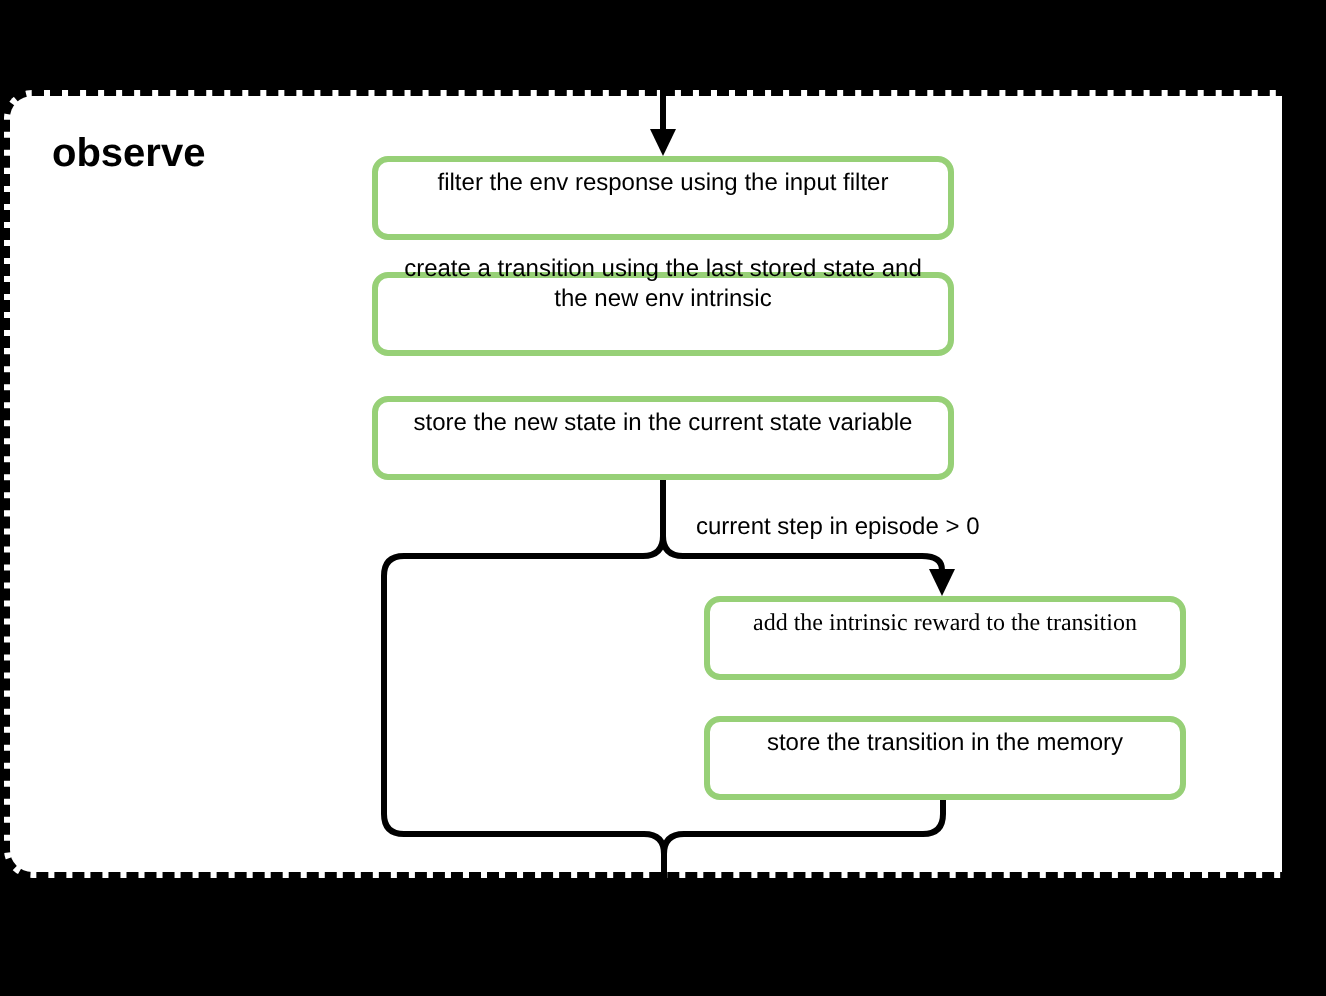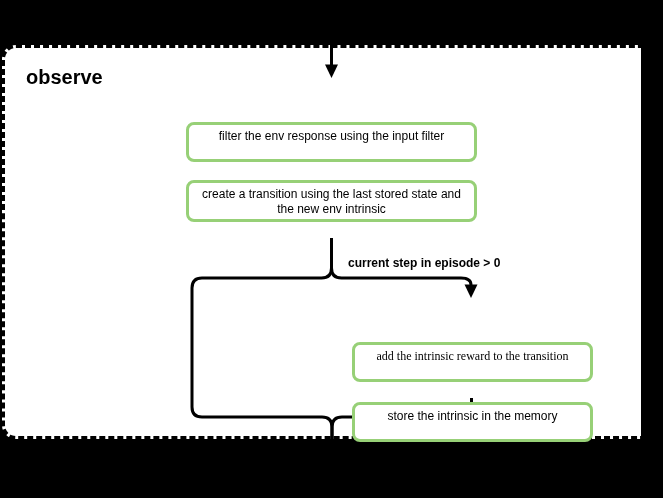"filter the env response using" .flow-node { align-items: flex-start -> flex-end; margin-top: 44px -> none; padding: 4px 6px -> 18px 6px }
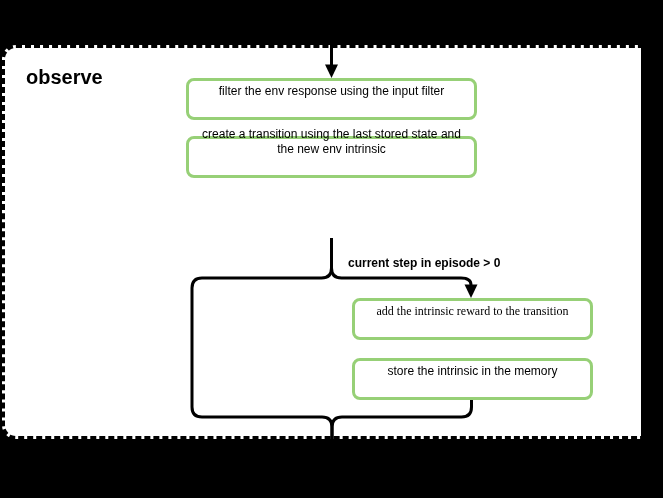"store the new state in" div.flow-node { html: none -> <div> <span>store the new state in the current state variable</span> </div> }
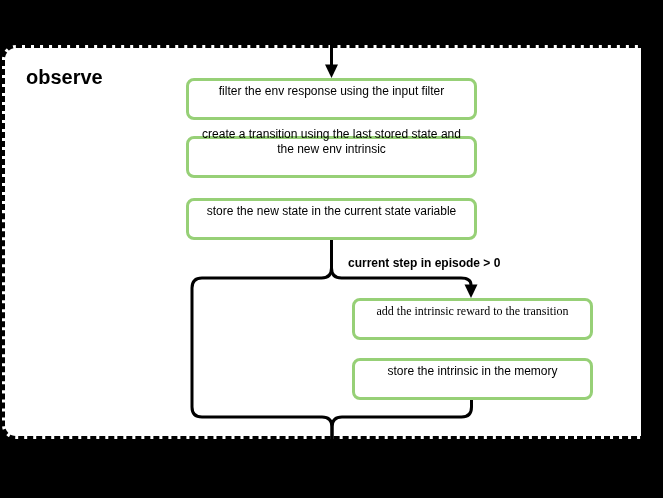"current step in episode >" .branch-label { font-weight: bold -> normal }
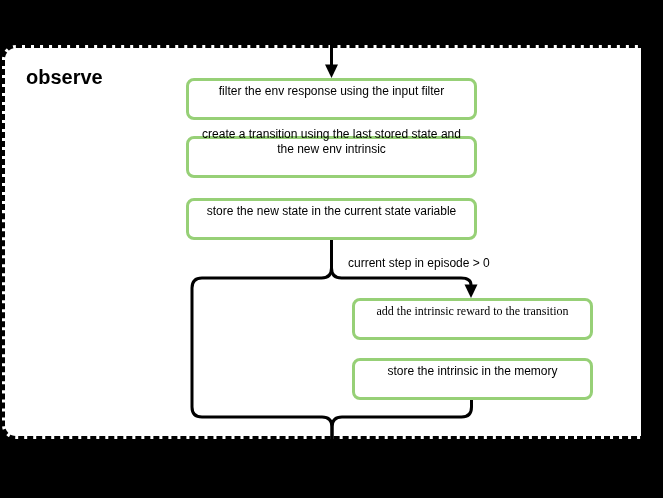"store the intrinsic in the" span { text: intrinsic -> transition }
